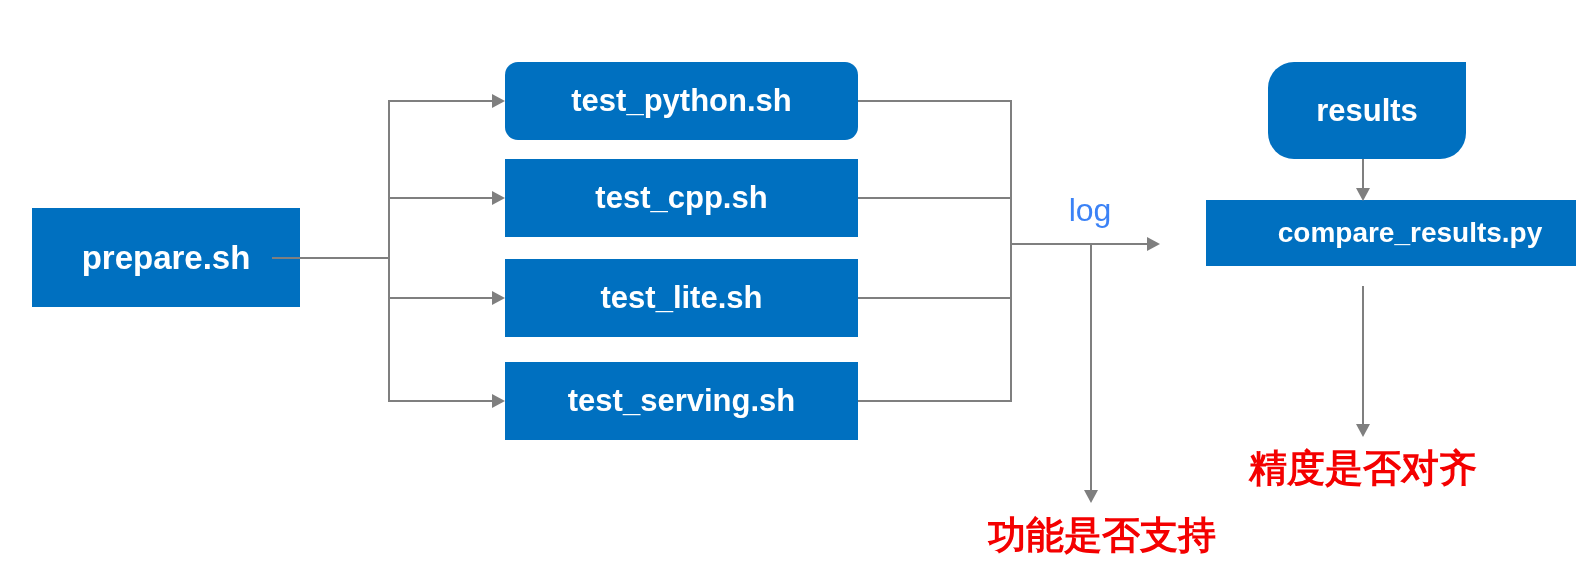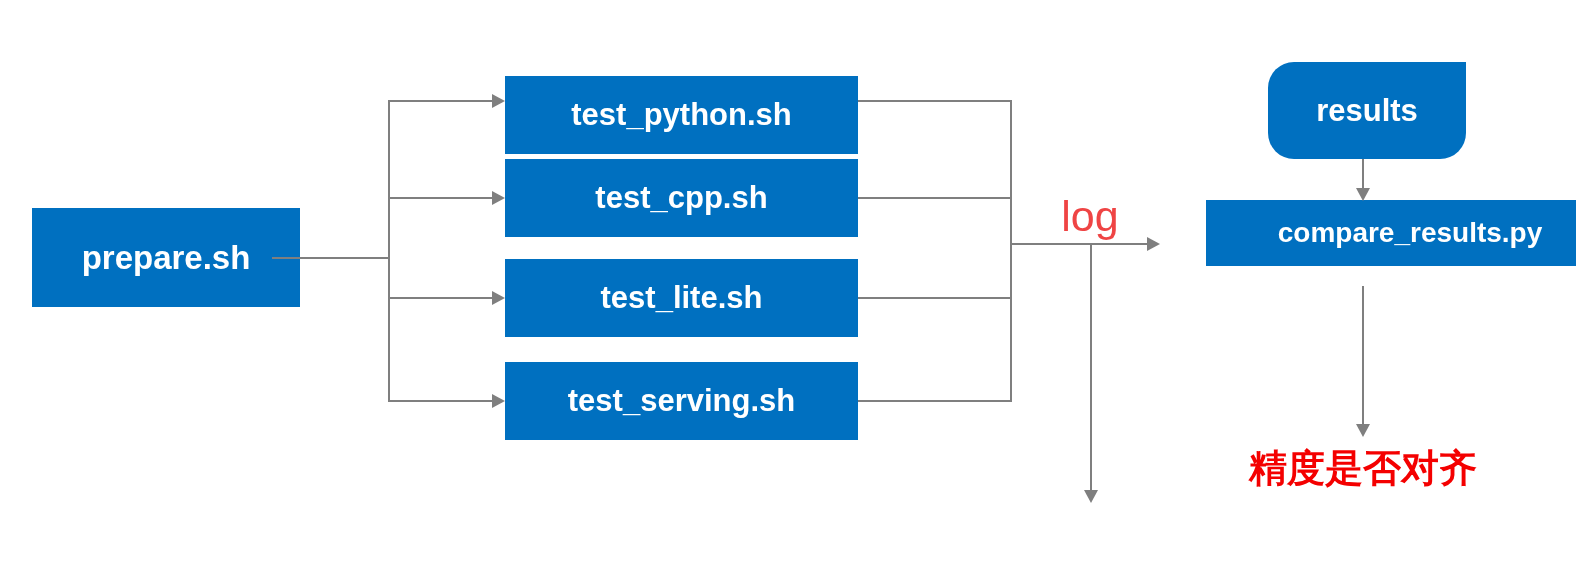"test_python.sh" .node-test-1 { border-radius: none -> 13px; top: 76px -> 62px }
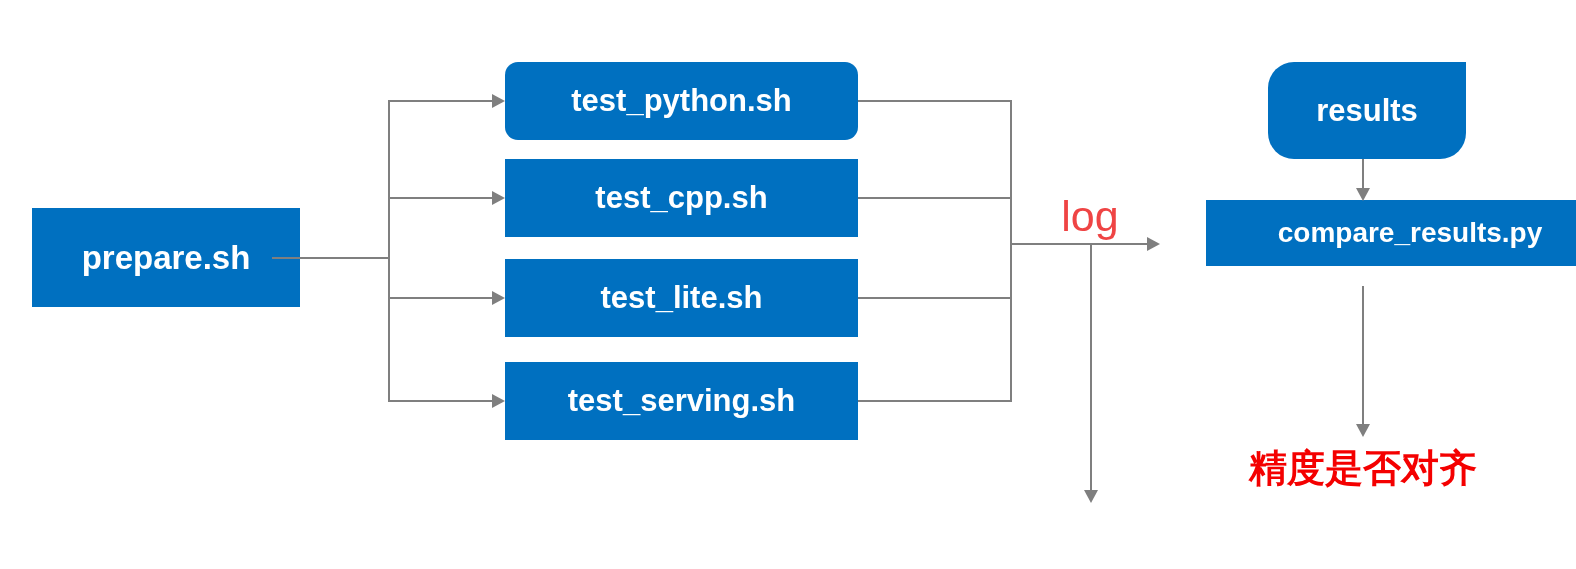"log" .label-log { color: #ef4444 -> #3b82f6; font-size: 43px -> 32px }
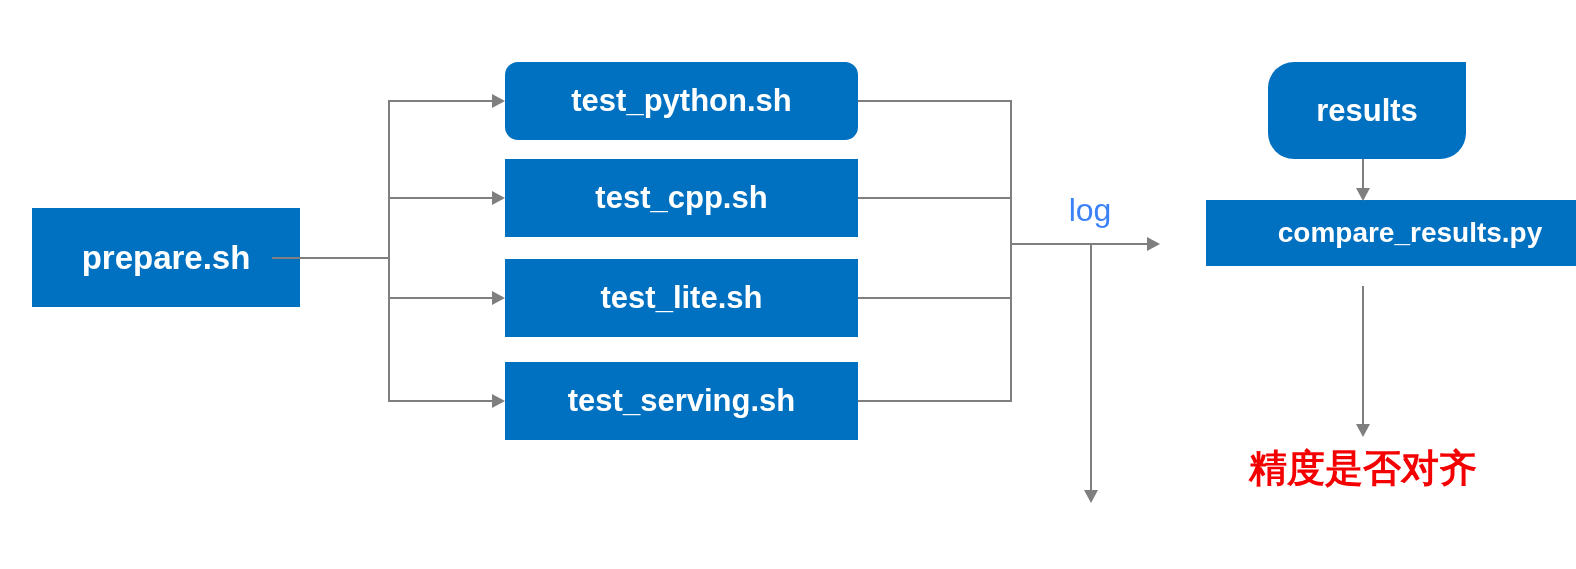"功能是否支持" div.label-red { html: none -> <div>功能是否支持</div> }
